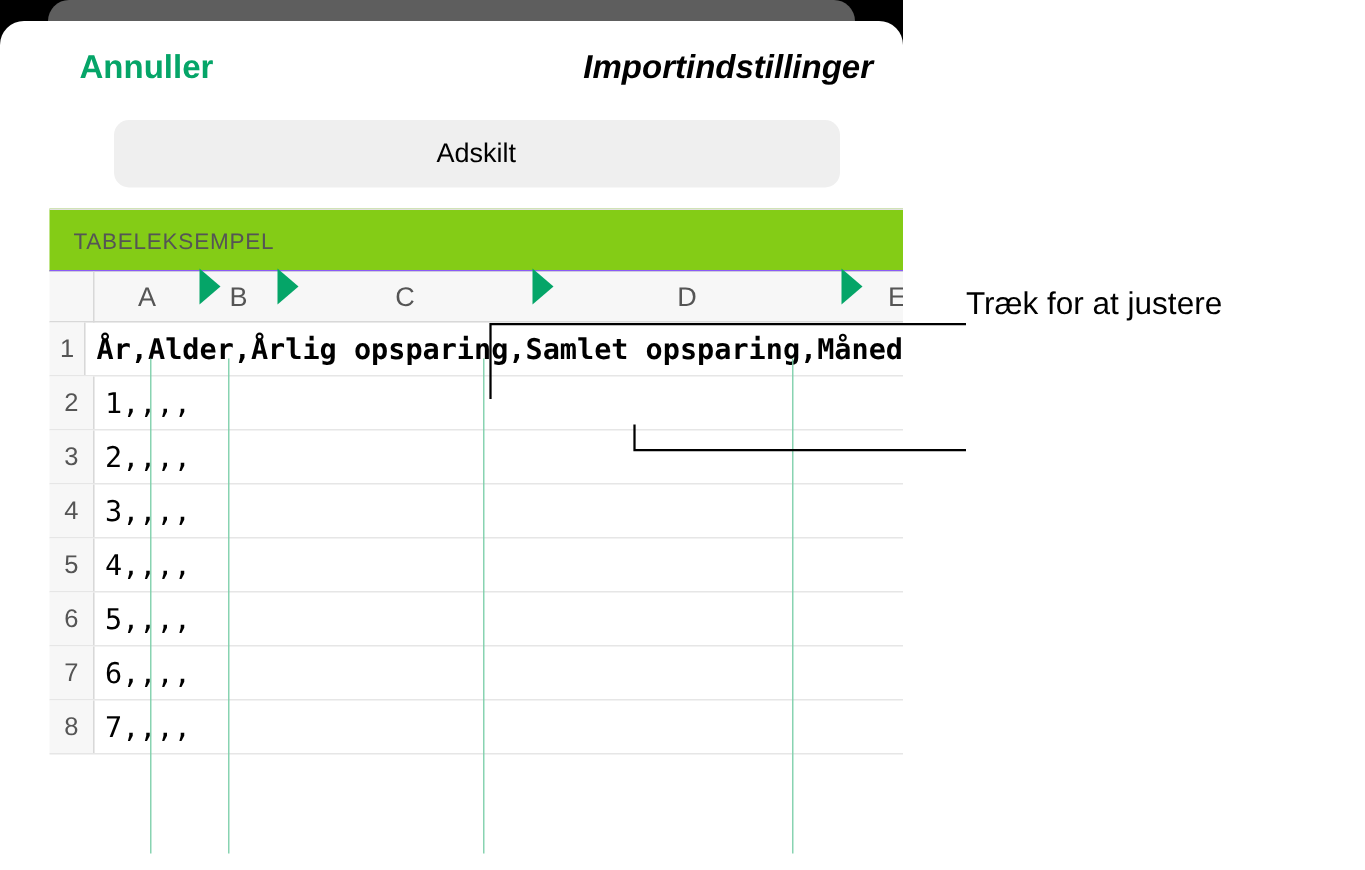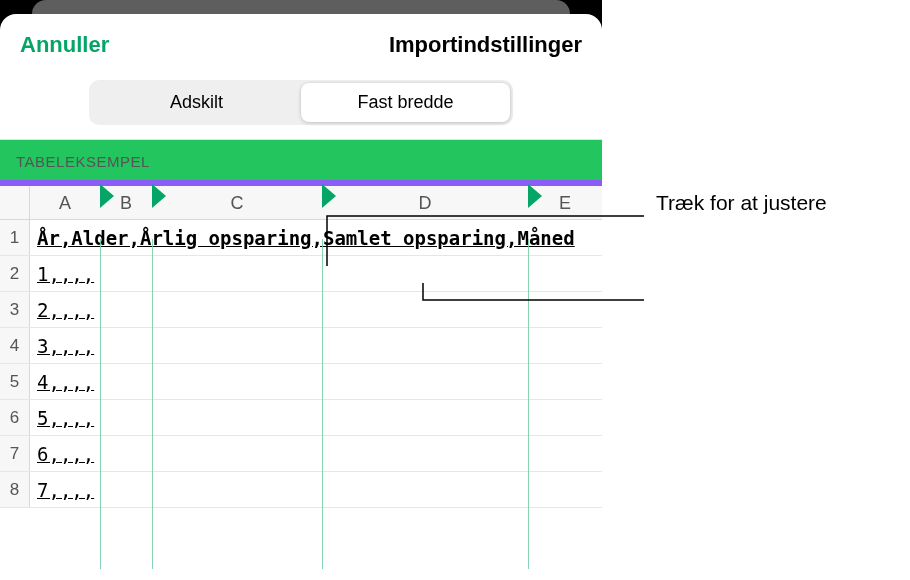"Annuller" .sheet-wrap { padding-left: none -> 33px }
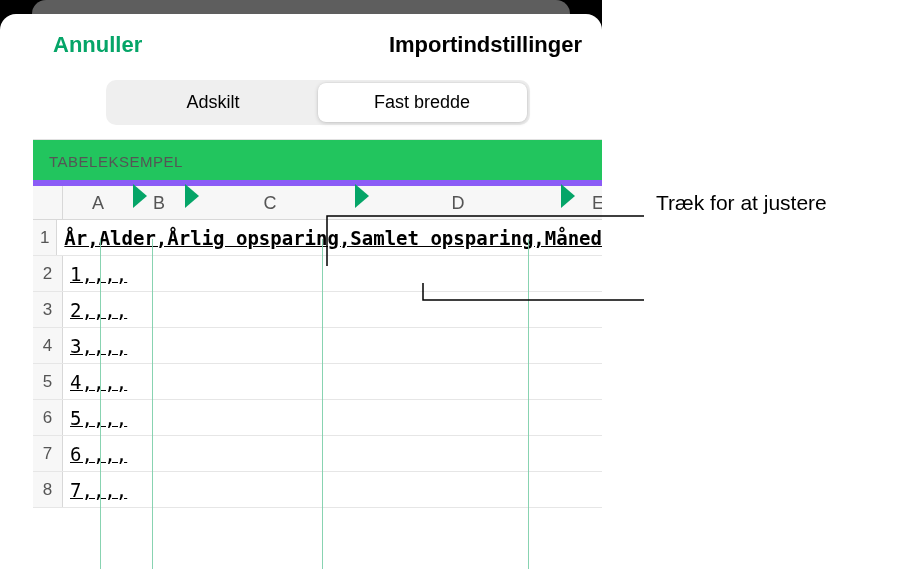"Importindstillinger" .nav .title { font-style: none -> italic }
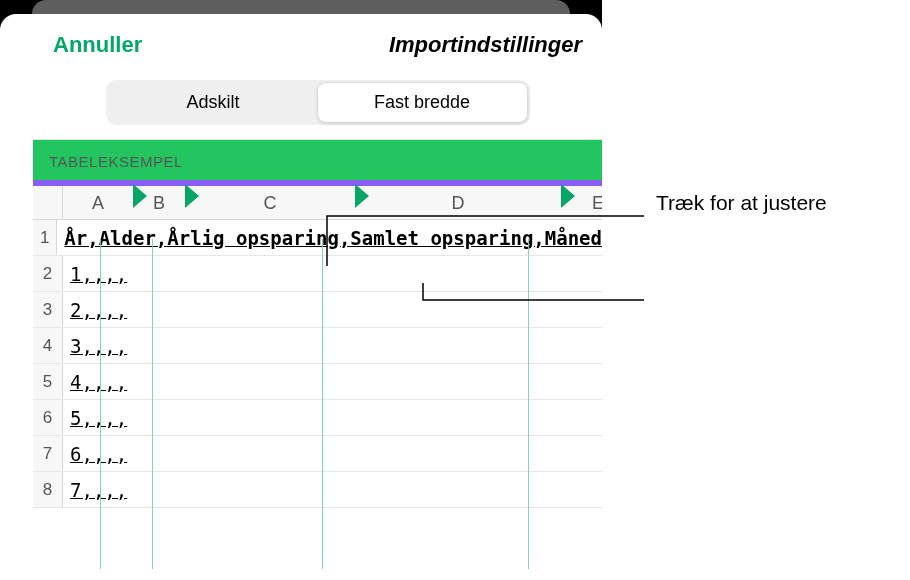"Adskilt" .seg { width: 424px -> 484px }
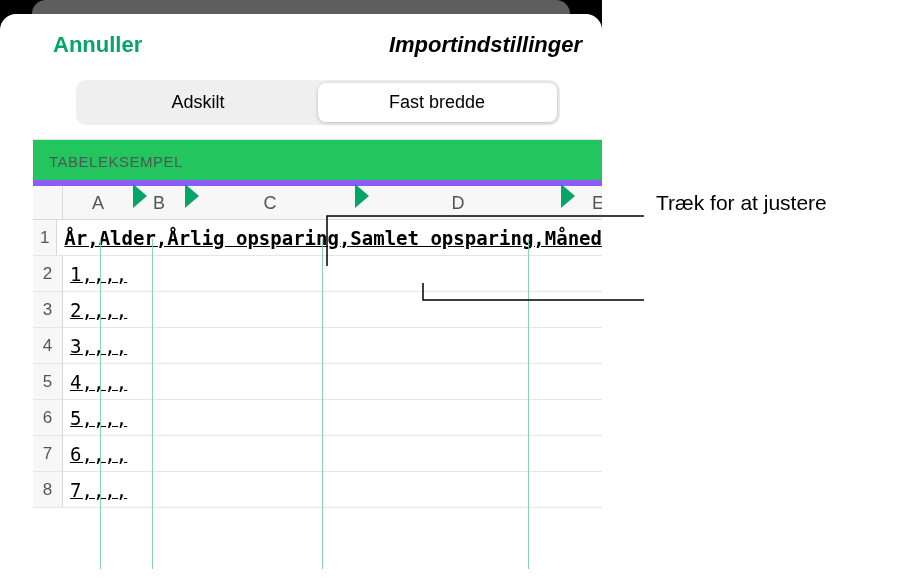"Fast bredde" div.seg-item { html: <div>Fast bredde</div> -> none }
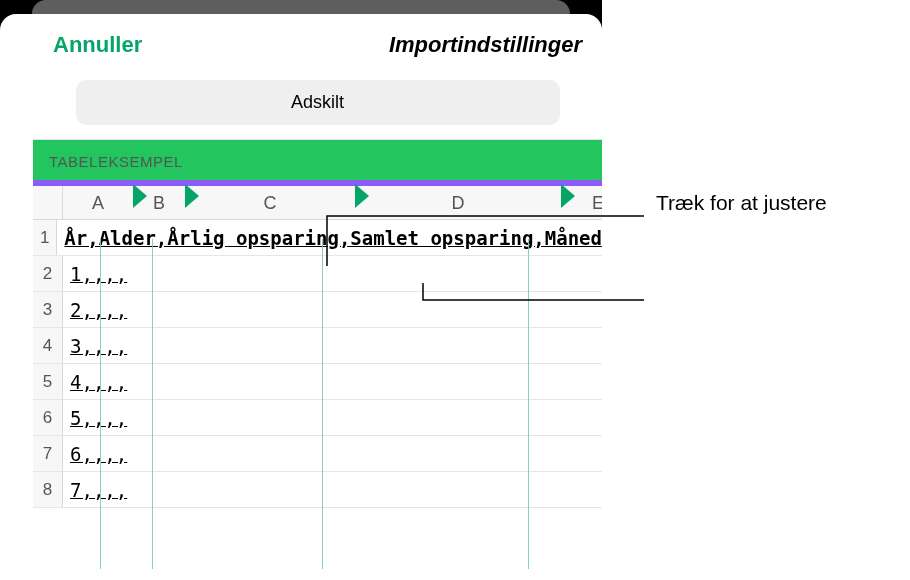"TABELEKSEMPEL" .section-label-bar { background: #22c55e -> #84cc16; border-bottom: 6px solid #8b5cf6 -> 1px solid #8b5cf6 }
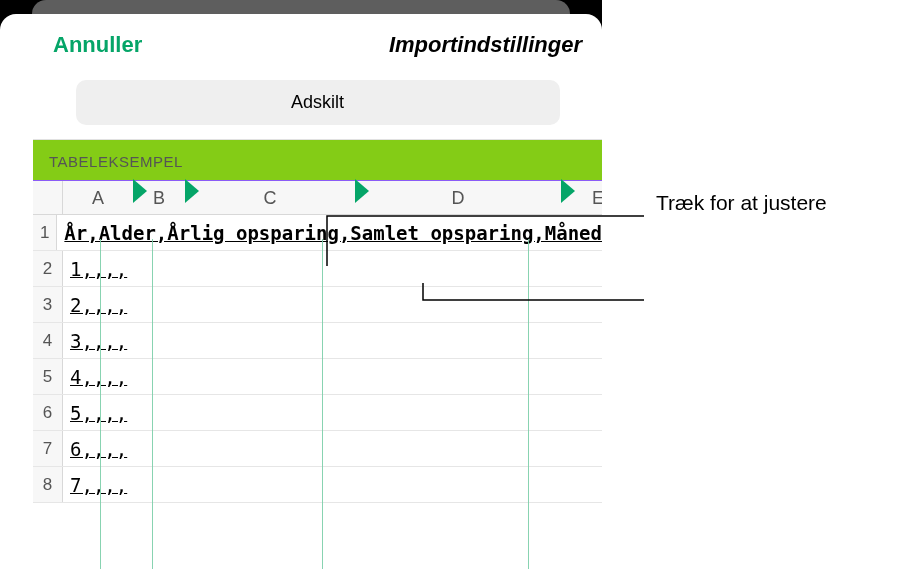"Træk for at justere" .callout { left: 54px -> 42px }
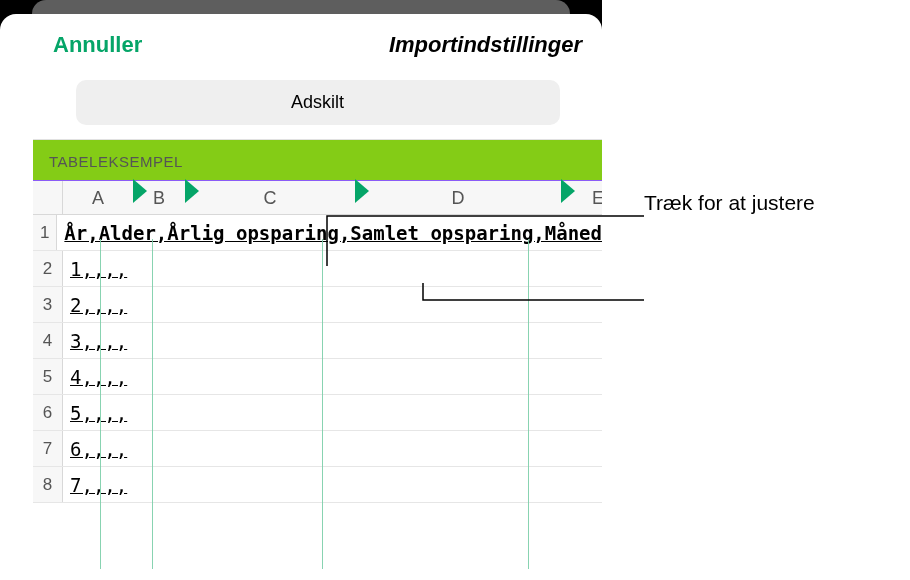"År,Alder,Årlig opsparing,Samlet" .cell-text { text-decoration: underline -> none }
